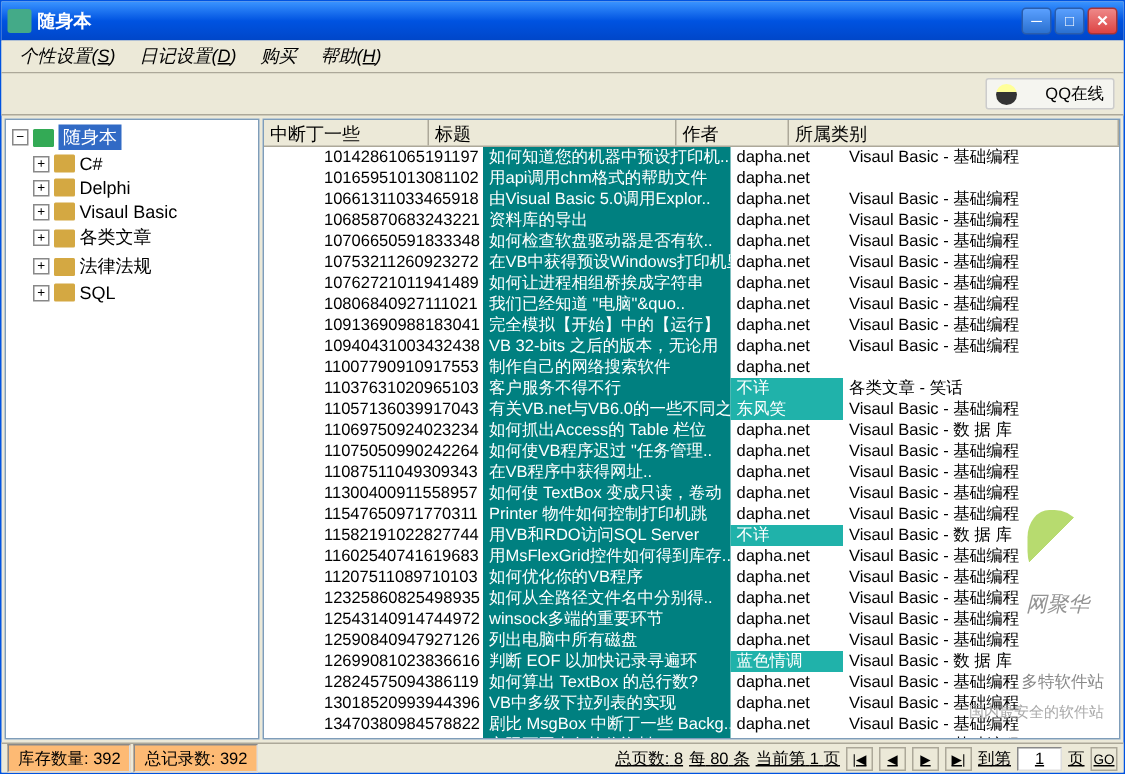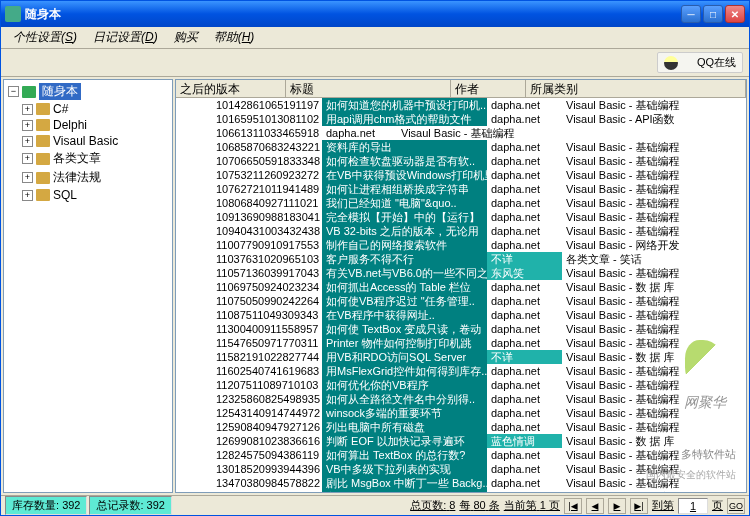"之后的版本" div.th { text: 之后的版本 -> 中断丁一些 }
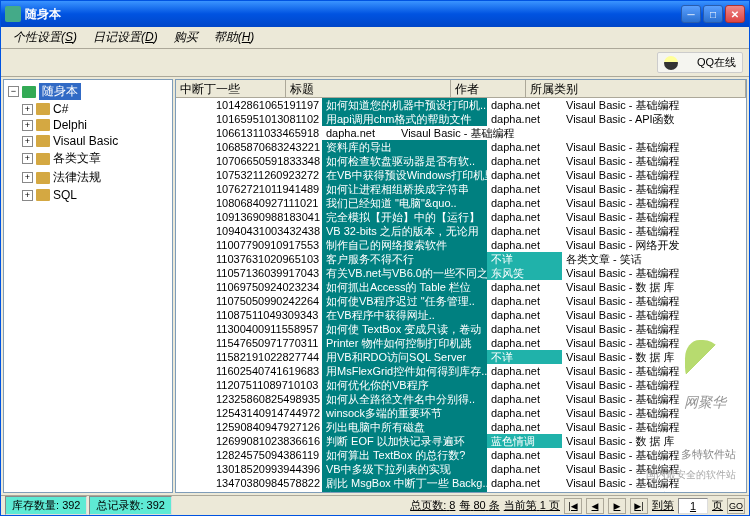"Visaul Basic - API函数" div.td { html: <div>Visaul Basic - API函数</div> -> none }
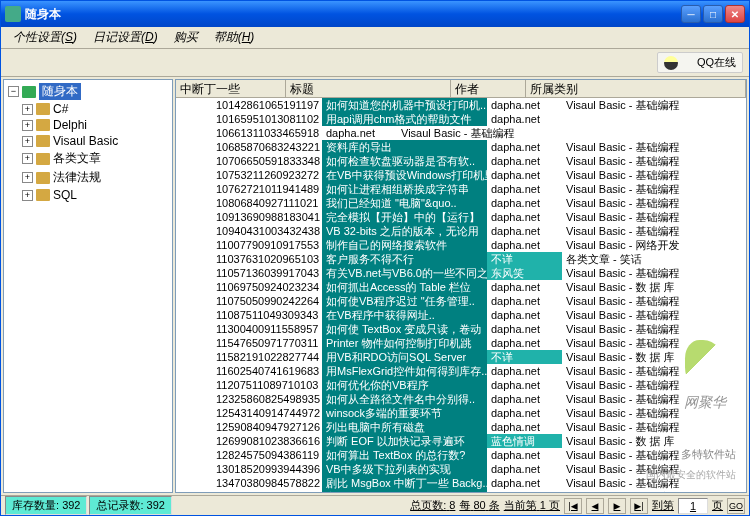"由Visual Basic 5.0调用Explor.." div.td { html: none -> <div>由Visual Basic 5.0调用Explor..</div> }
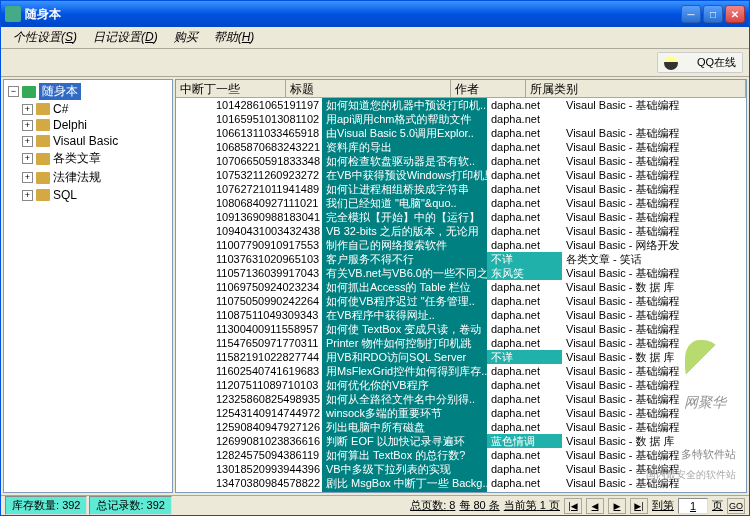"Visaul Basic - 网络开发" div.td { html: <div>Visaul Basic - 网络开发</div> -> none }
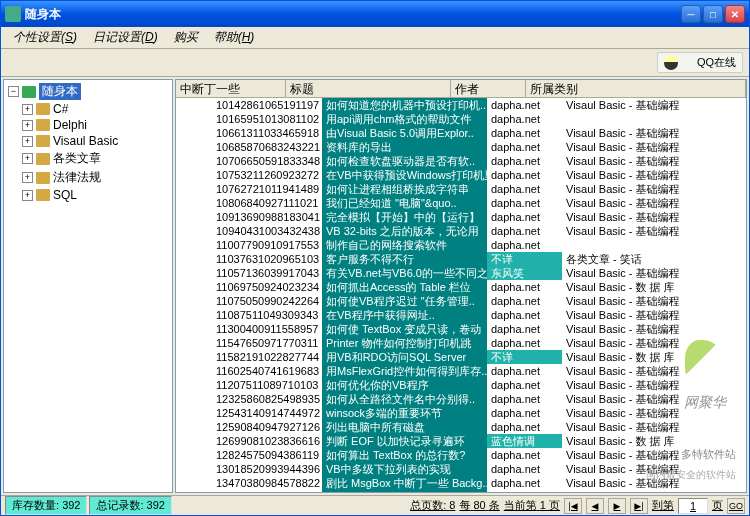"库存数量: 392" .status-cell { background: #5eead4 -> #fdba74 }
